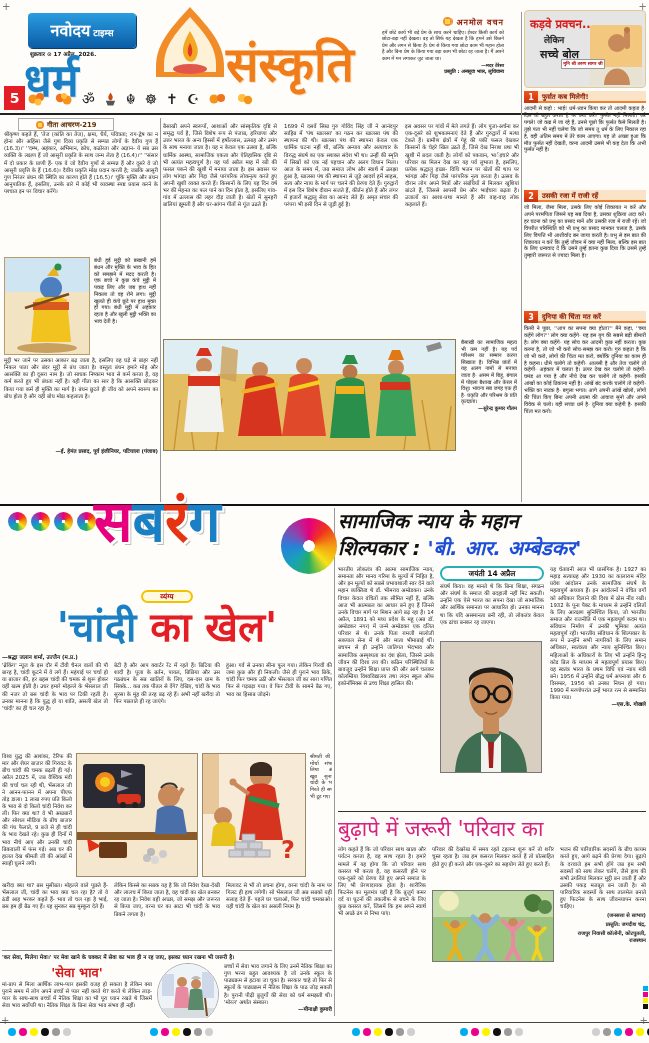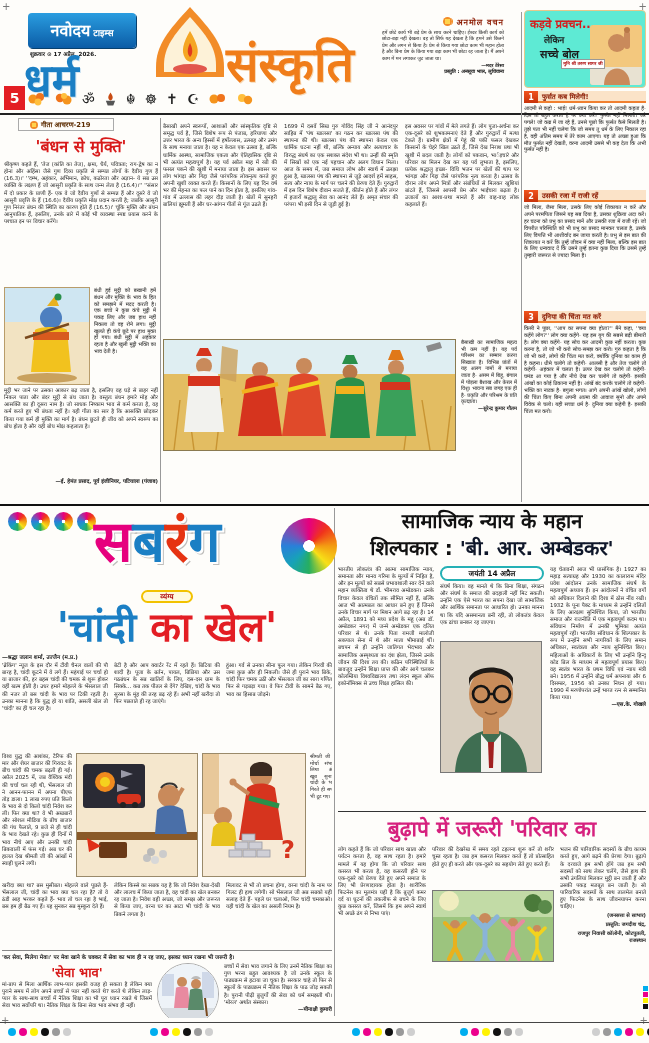"कड़वे प्रवचन..." .prav-card { background: #5eead4 -> #e5e5e5 }
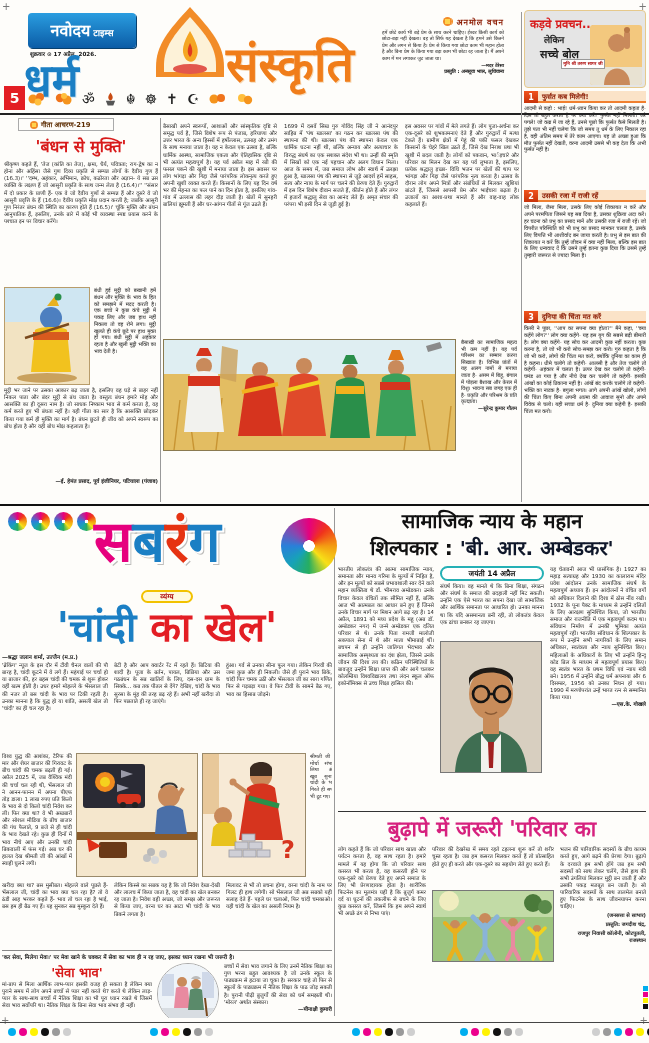"गीता आचरण-219" .gita-badge { padding-left: 11px -> 17px }
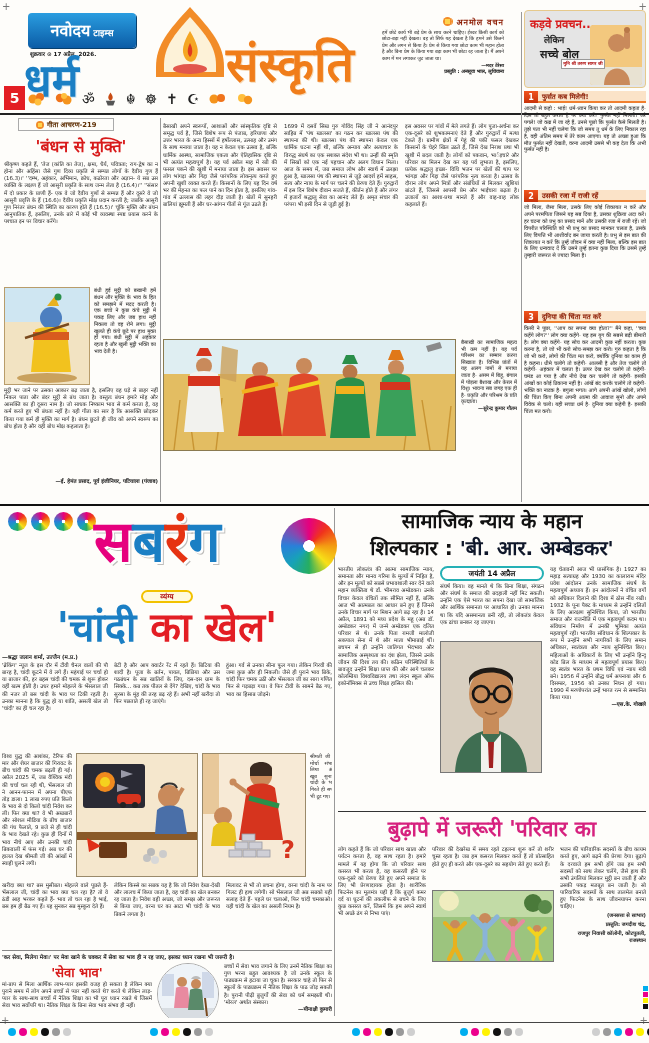"'बंधन से मुक्ति'" h2.gita-hl { html: <h2>'बंधन से मुक्ति'</h2> -> none }
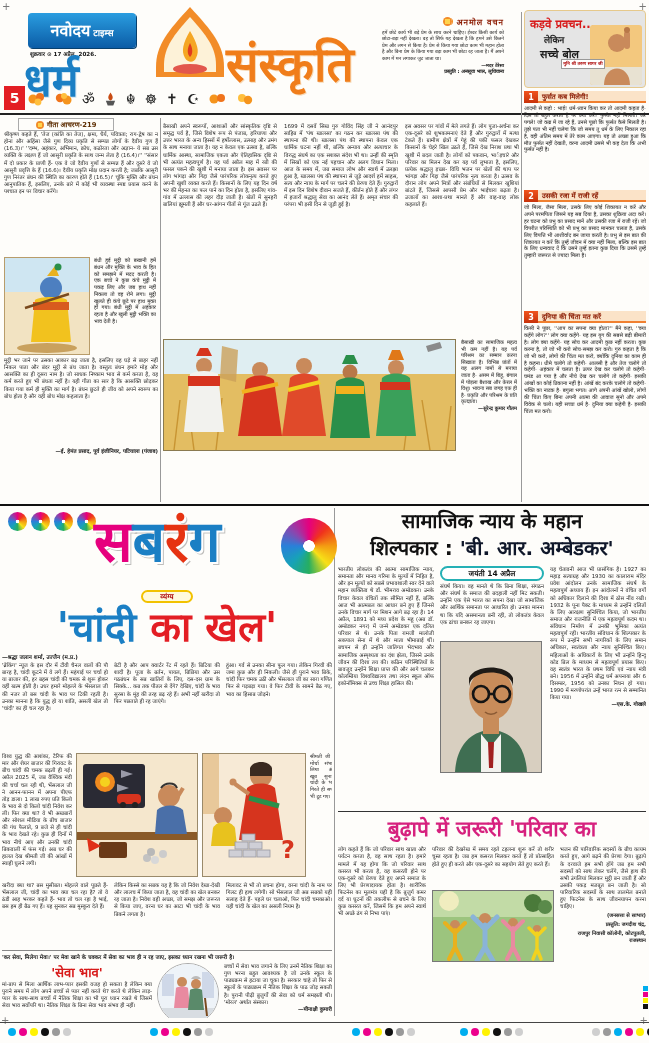"सबरंग" .sabrang { top: 500px -> 480px }
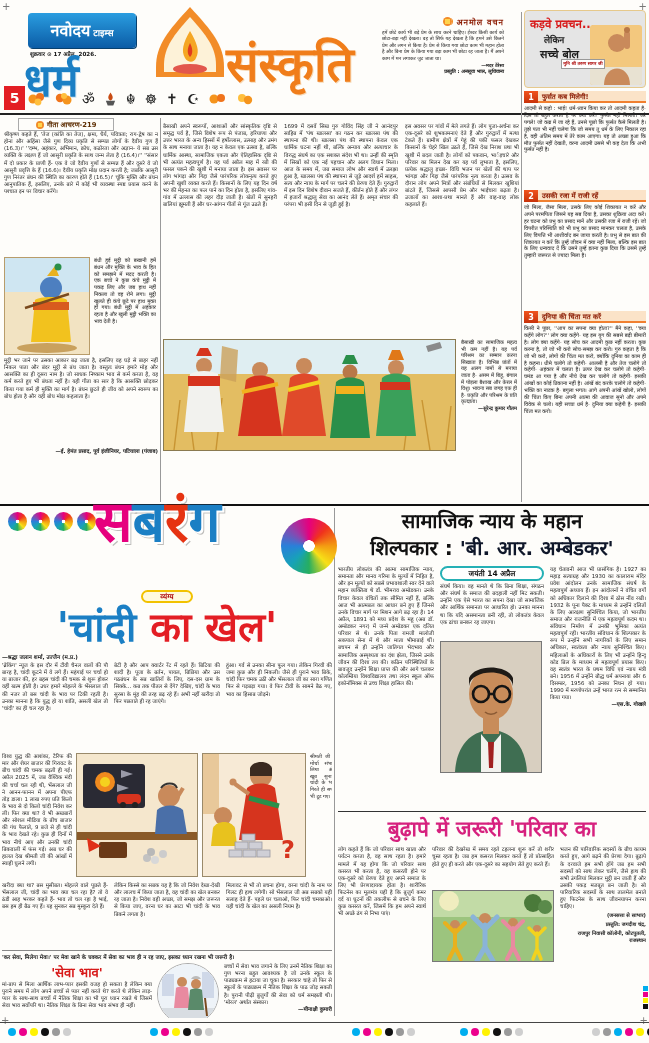"सामाजिक न्याय के महान" .amb-hl { font-style: none -> italic; text-align: center -> left }
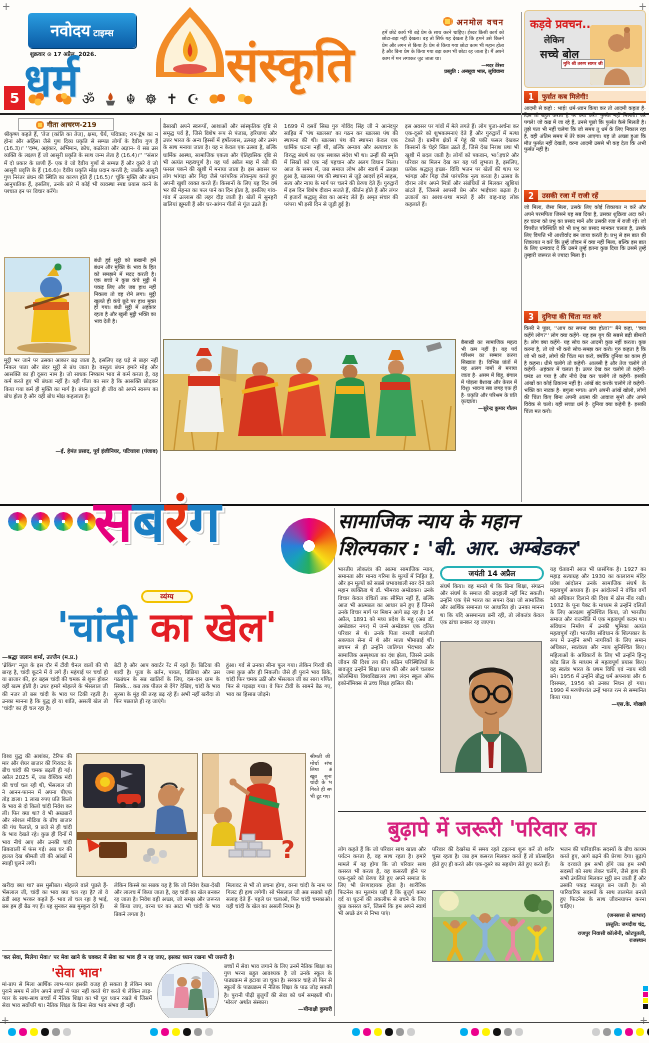"'बी. आर. अम्बेडकर'" .amb-hl .accent { color: #0f172a -> #1d4ed8 }
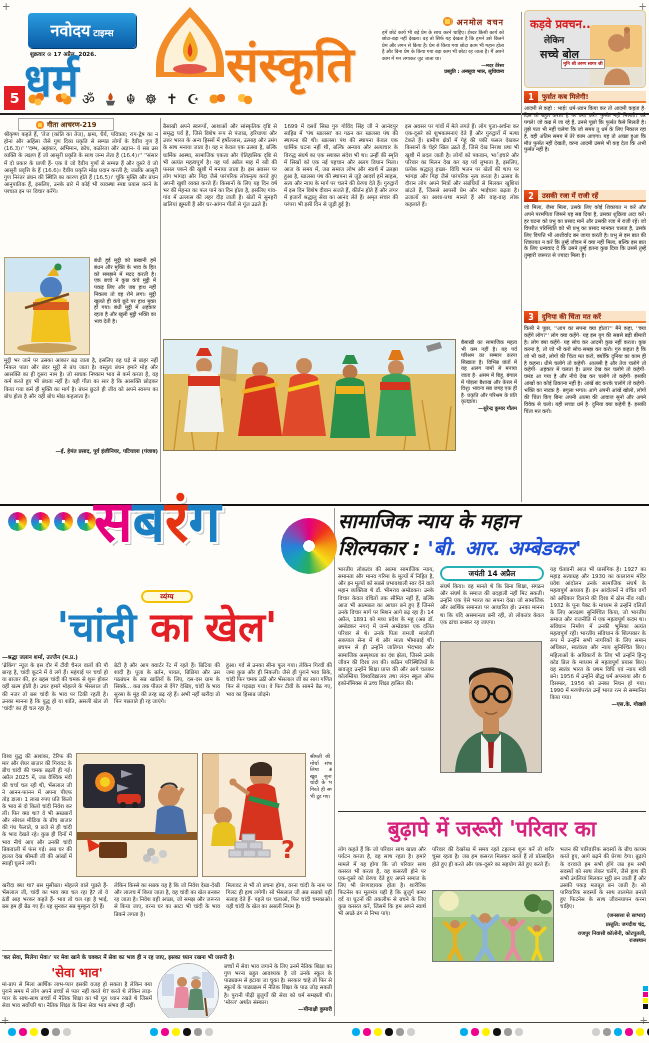"बुढ़ापे में जरूरी 'परिवार का" .sen-hl { font-weight: bold -> normal; text-align: center -> none }
